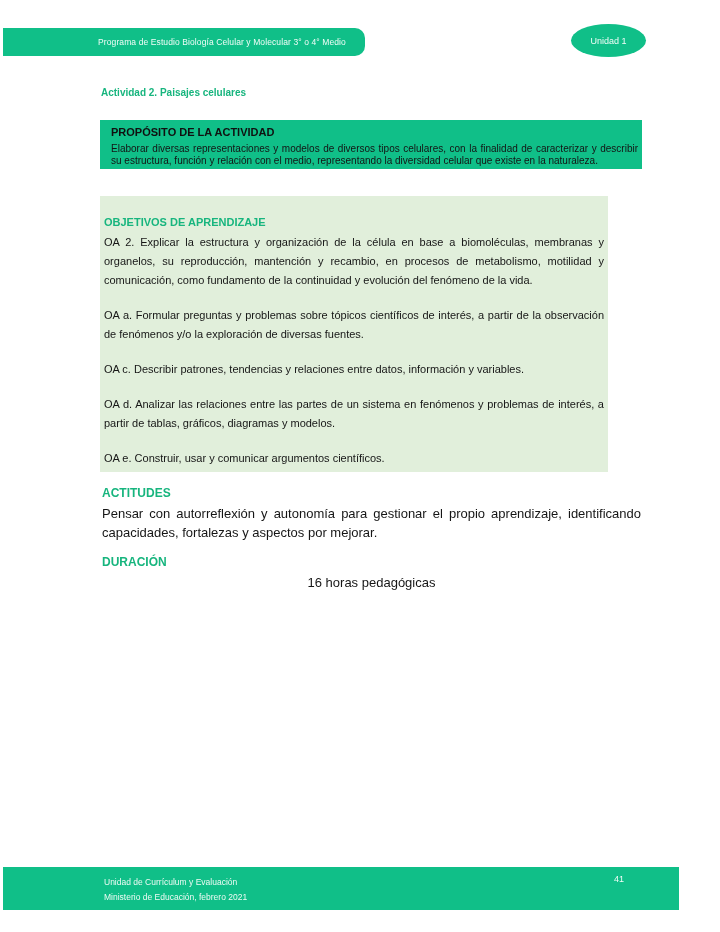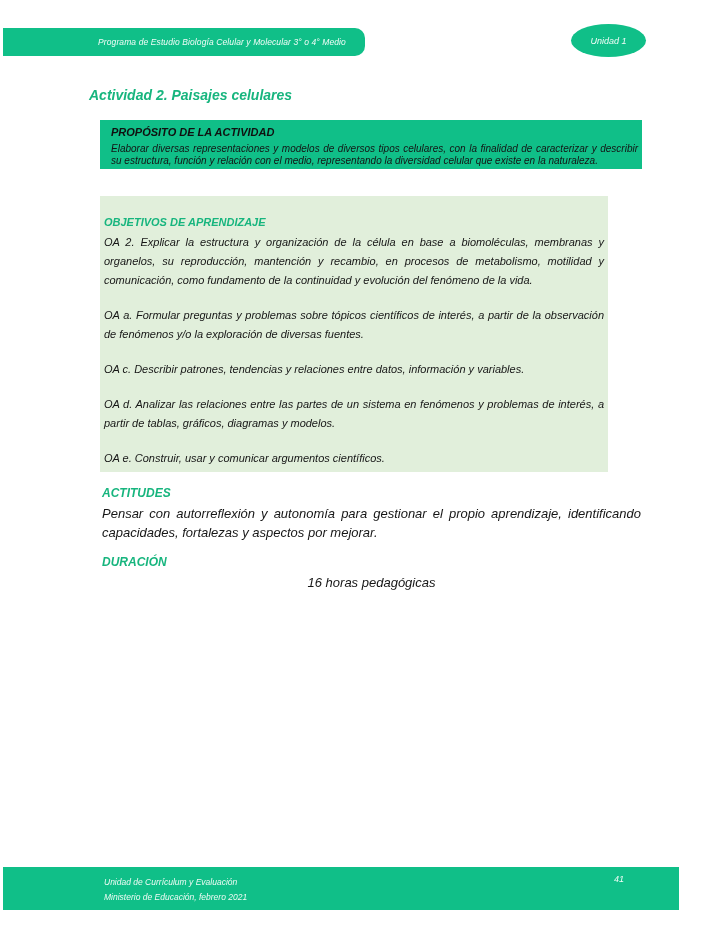"Programa de Estudio Biología Celular" * { font-style: italic -> none }
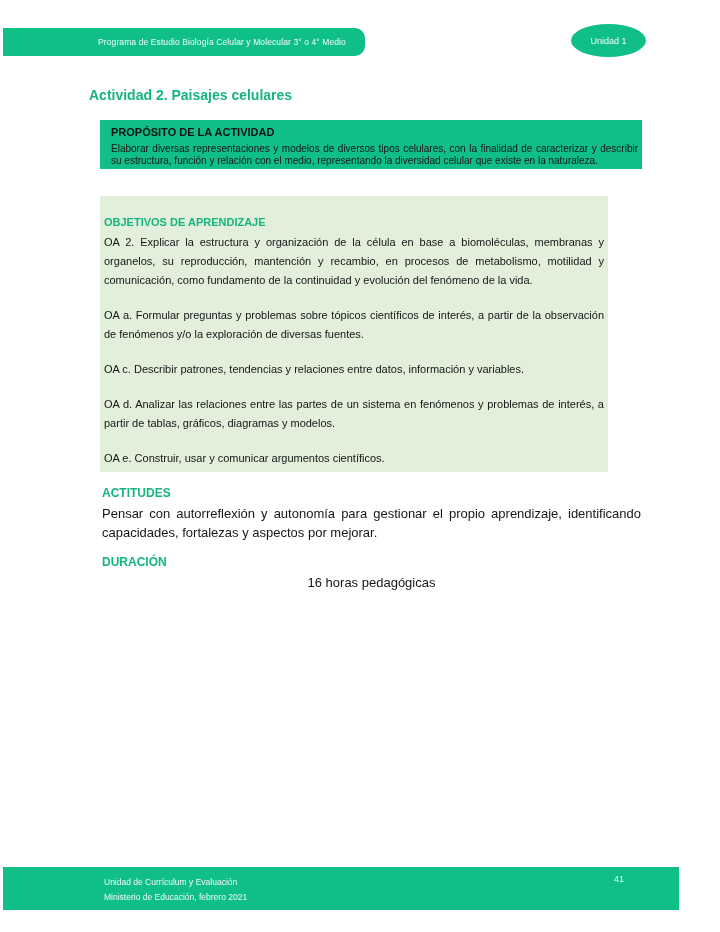"Actividad 2. Paisajes celulares" .activity-title { font-size: 14px -> 10px; left: 86px -> 98px }
